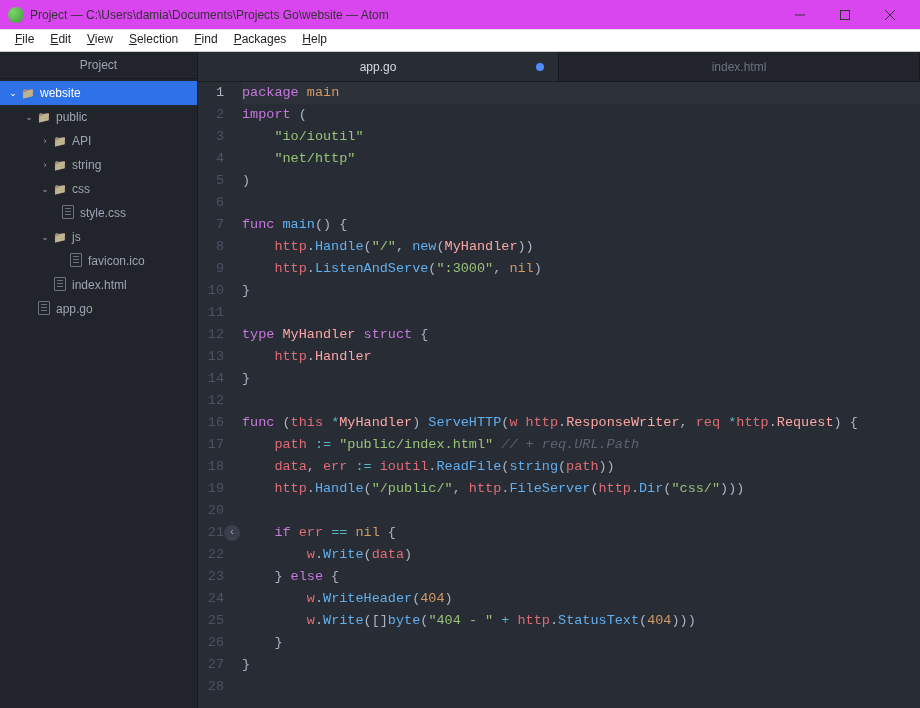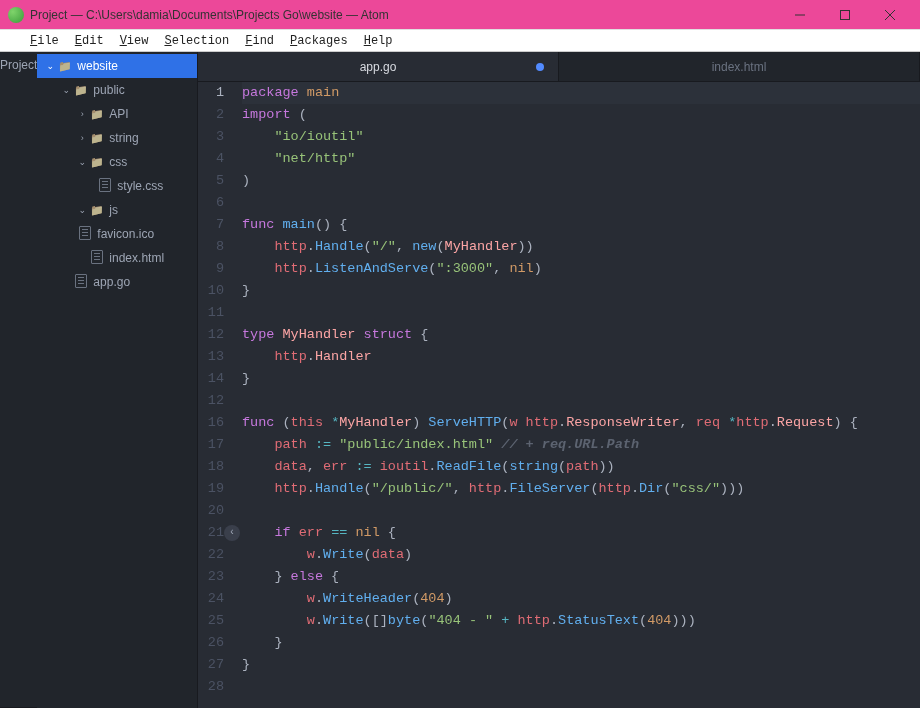"Project —" .titlebar { background: #ec4899 -> #d946ef }
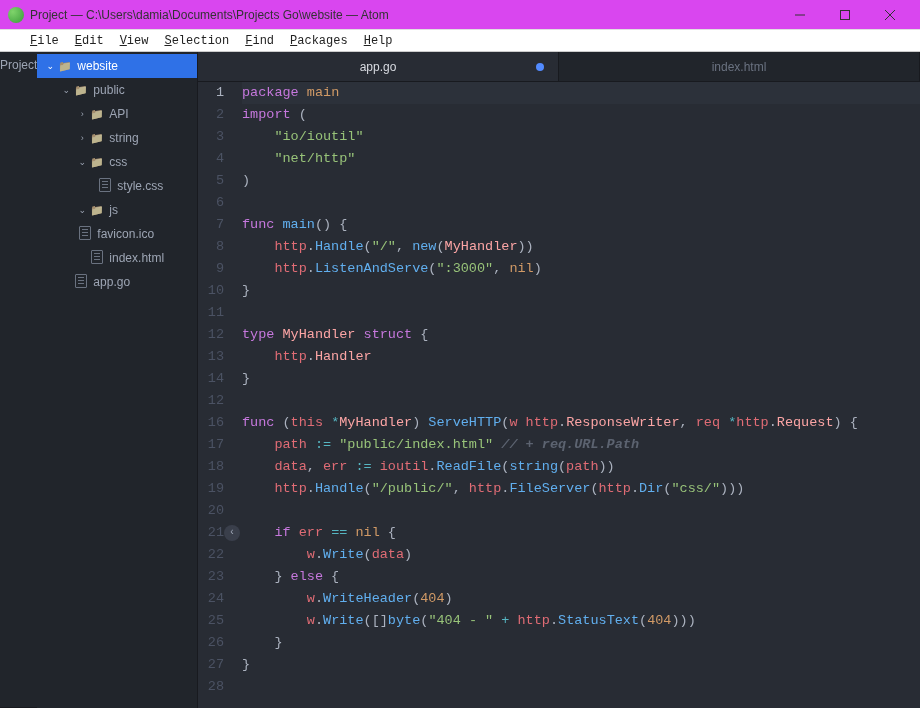"File" .menubar { align-items: center -> none; font-family: Liberation Mono, monospace -> none; padding: 0 22px -> 0 7px }
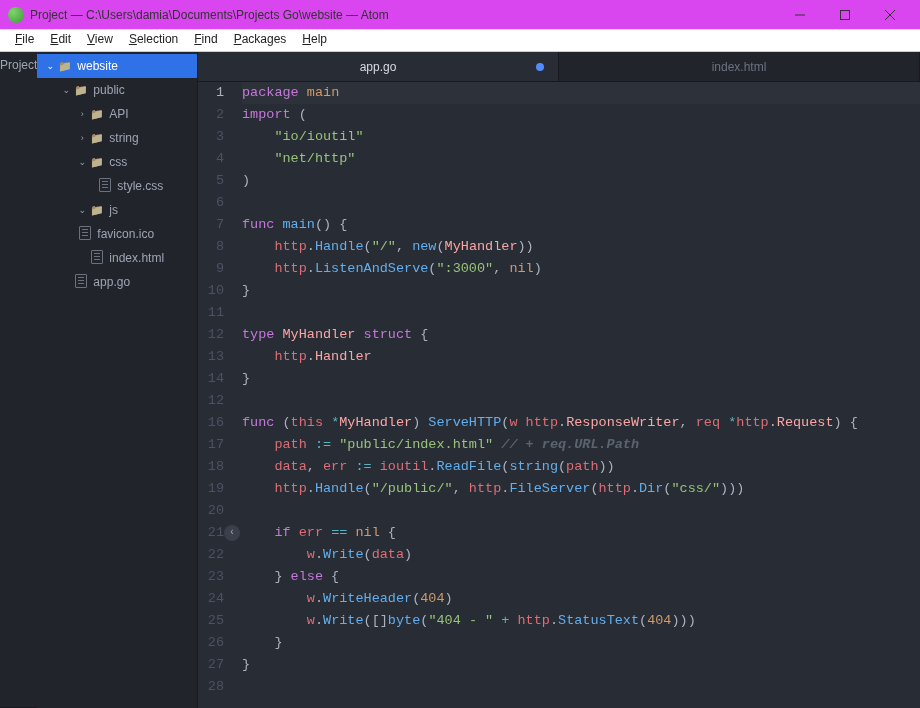"Project" .sidebar { flex-direction: row -> column }
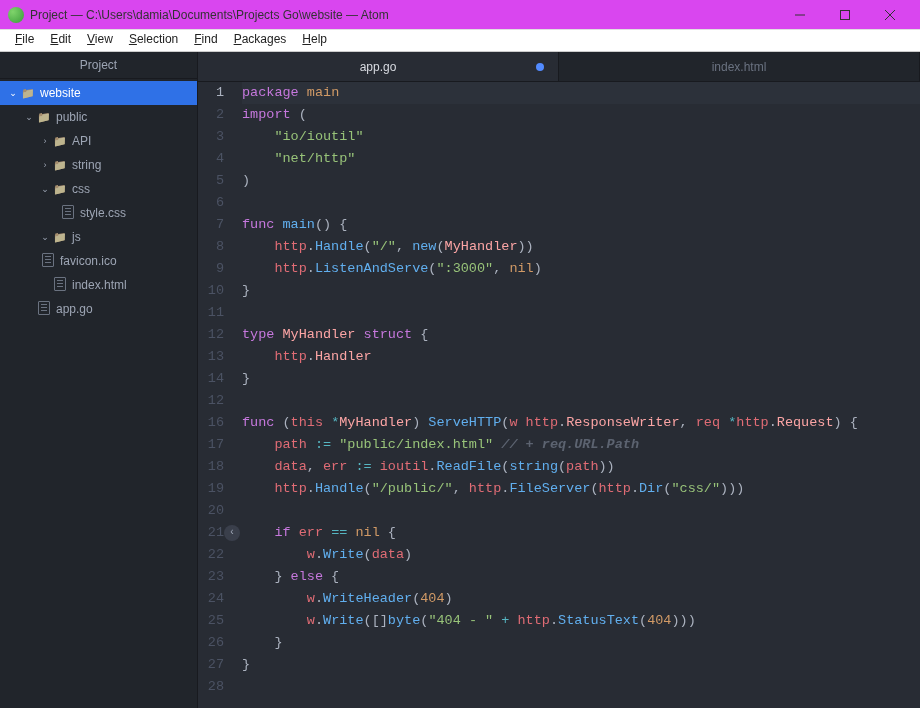"favicon.ico" div.tree-row { padding-left: 26px -> 54px }
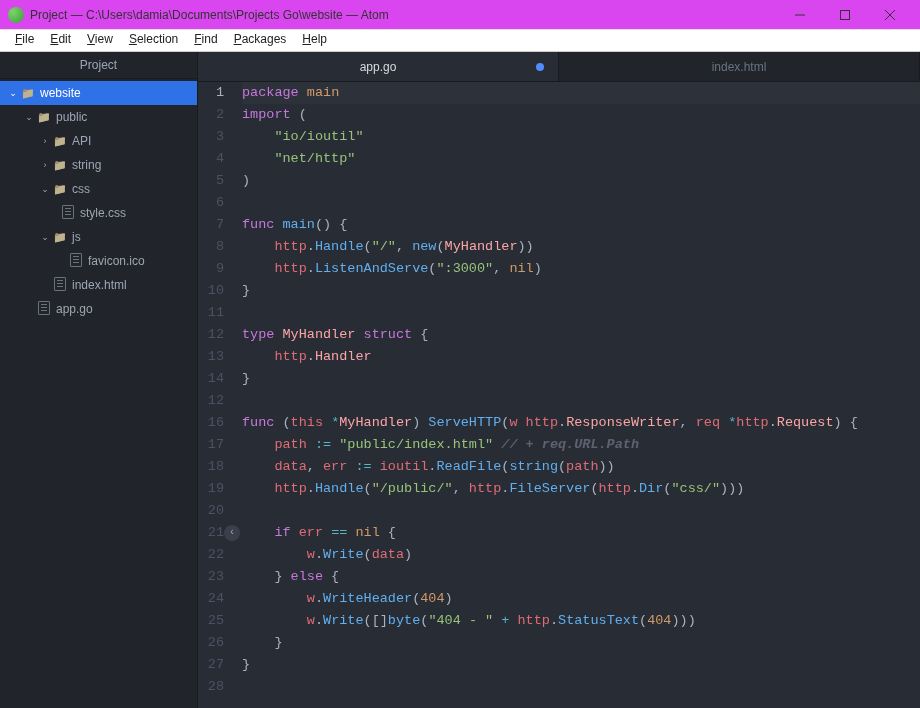"// + req.URL.Path" .tok-cmt { font-weight: bold -> none }
